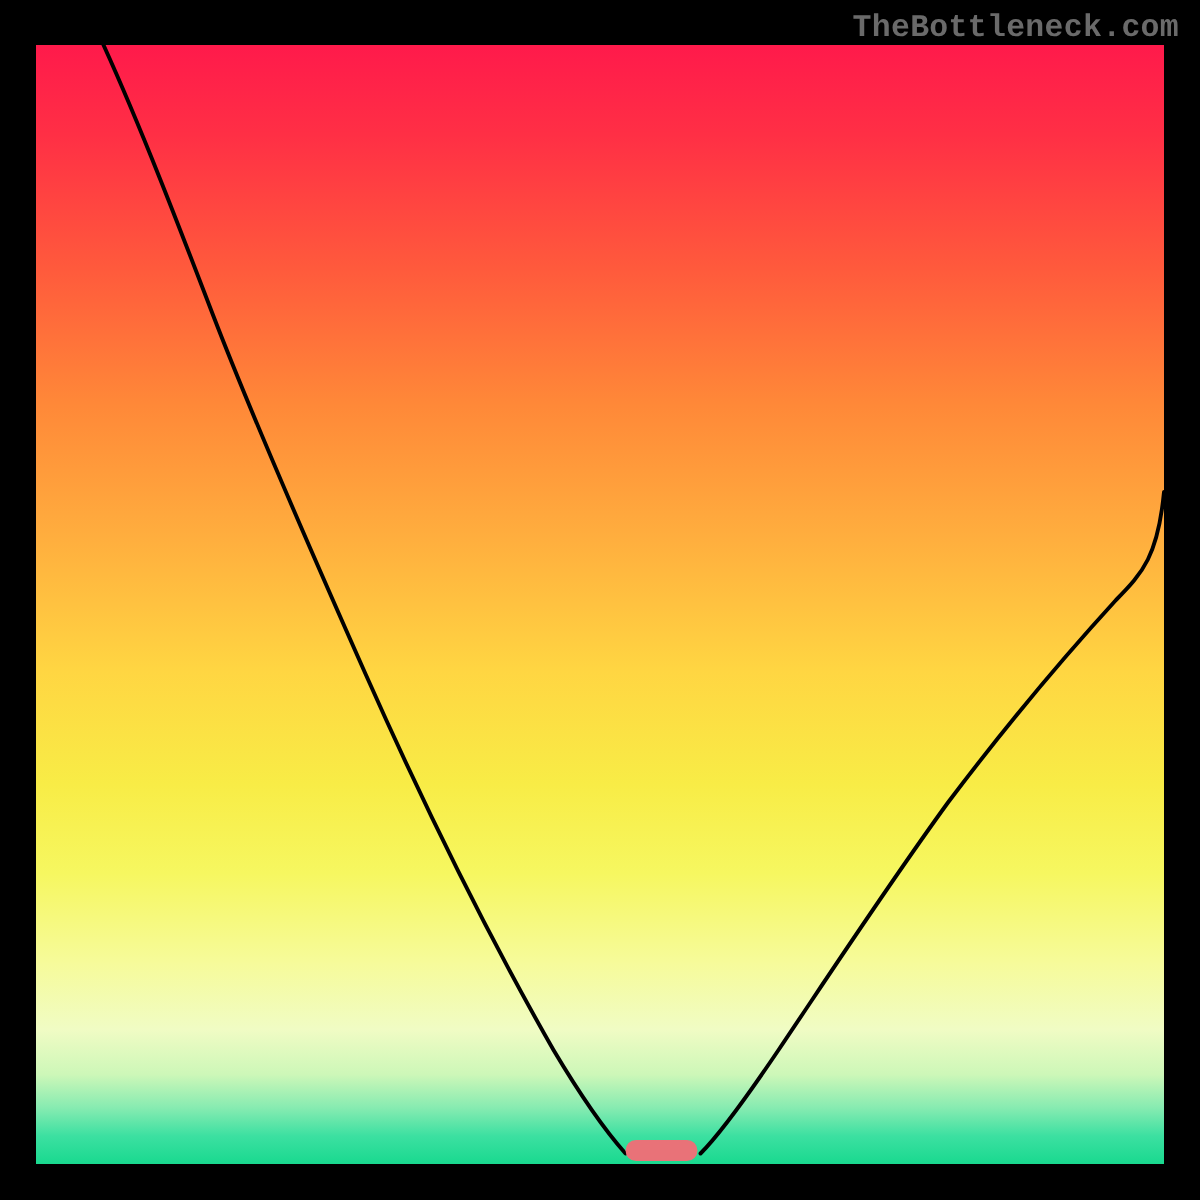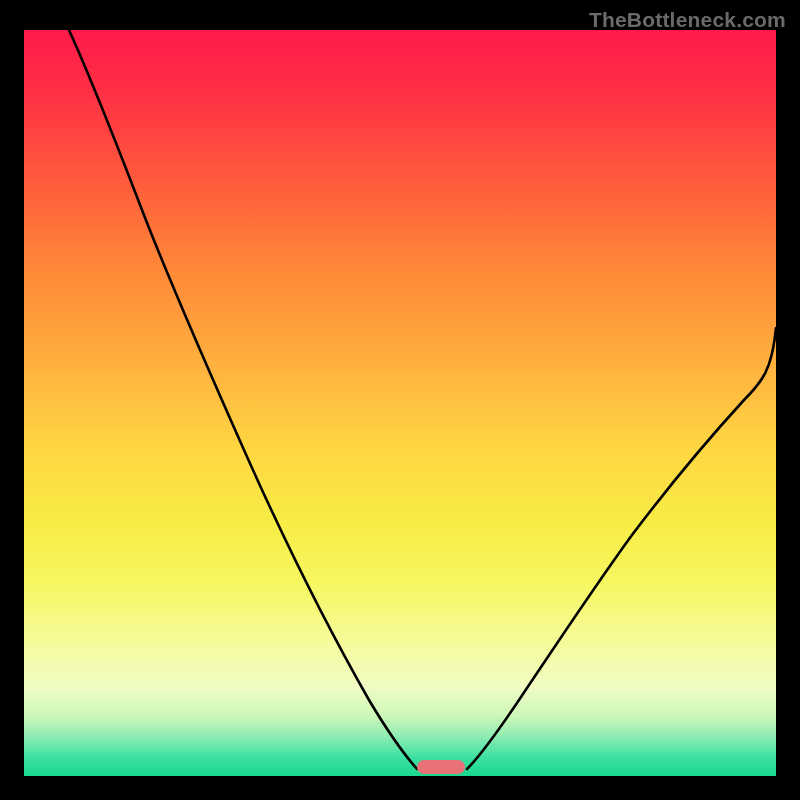"TheBottleneck.com" .watermark { font-family: Liberation Sans, sans-serif -> Liberation Mono, monospace }
